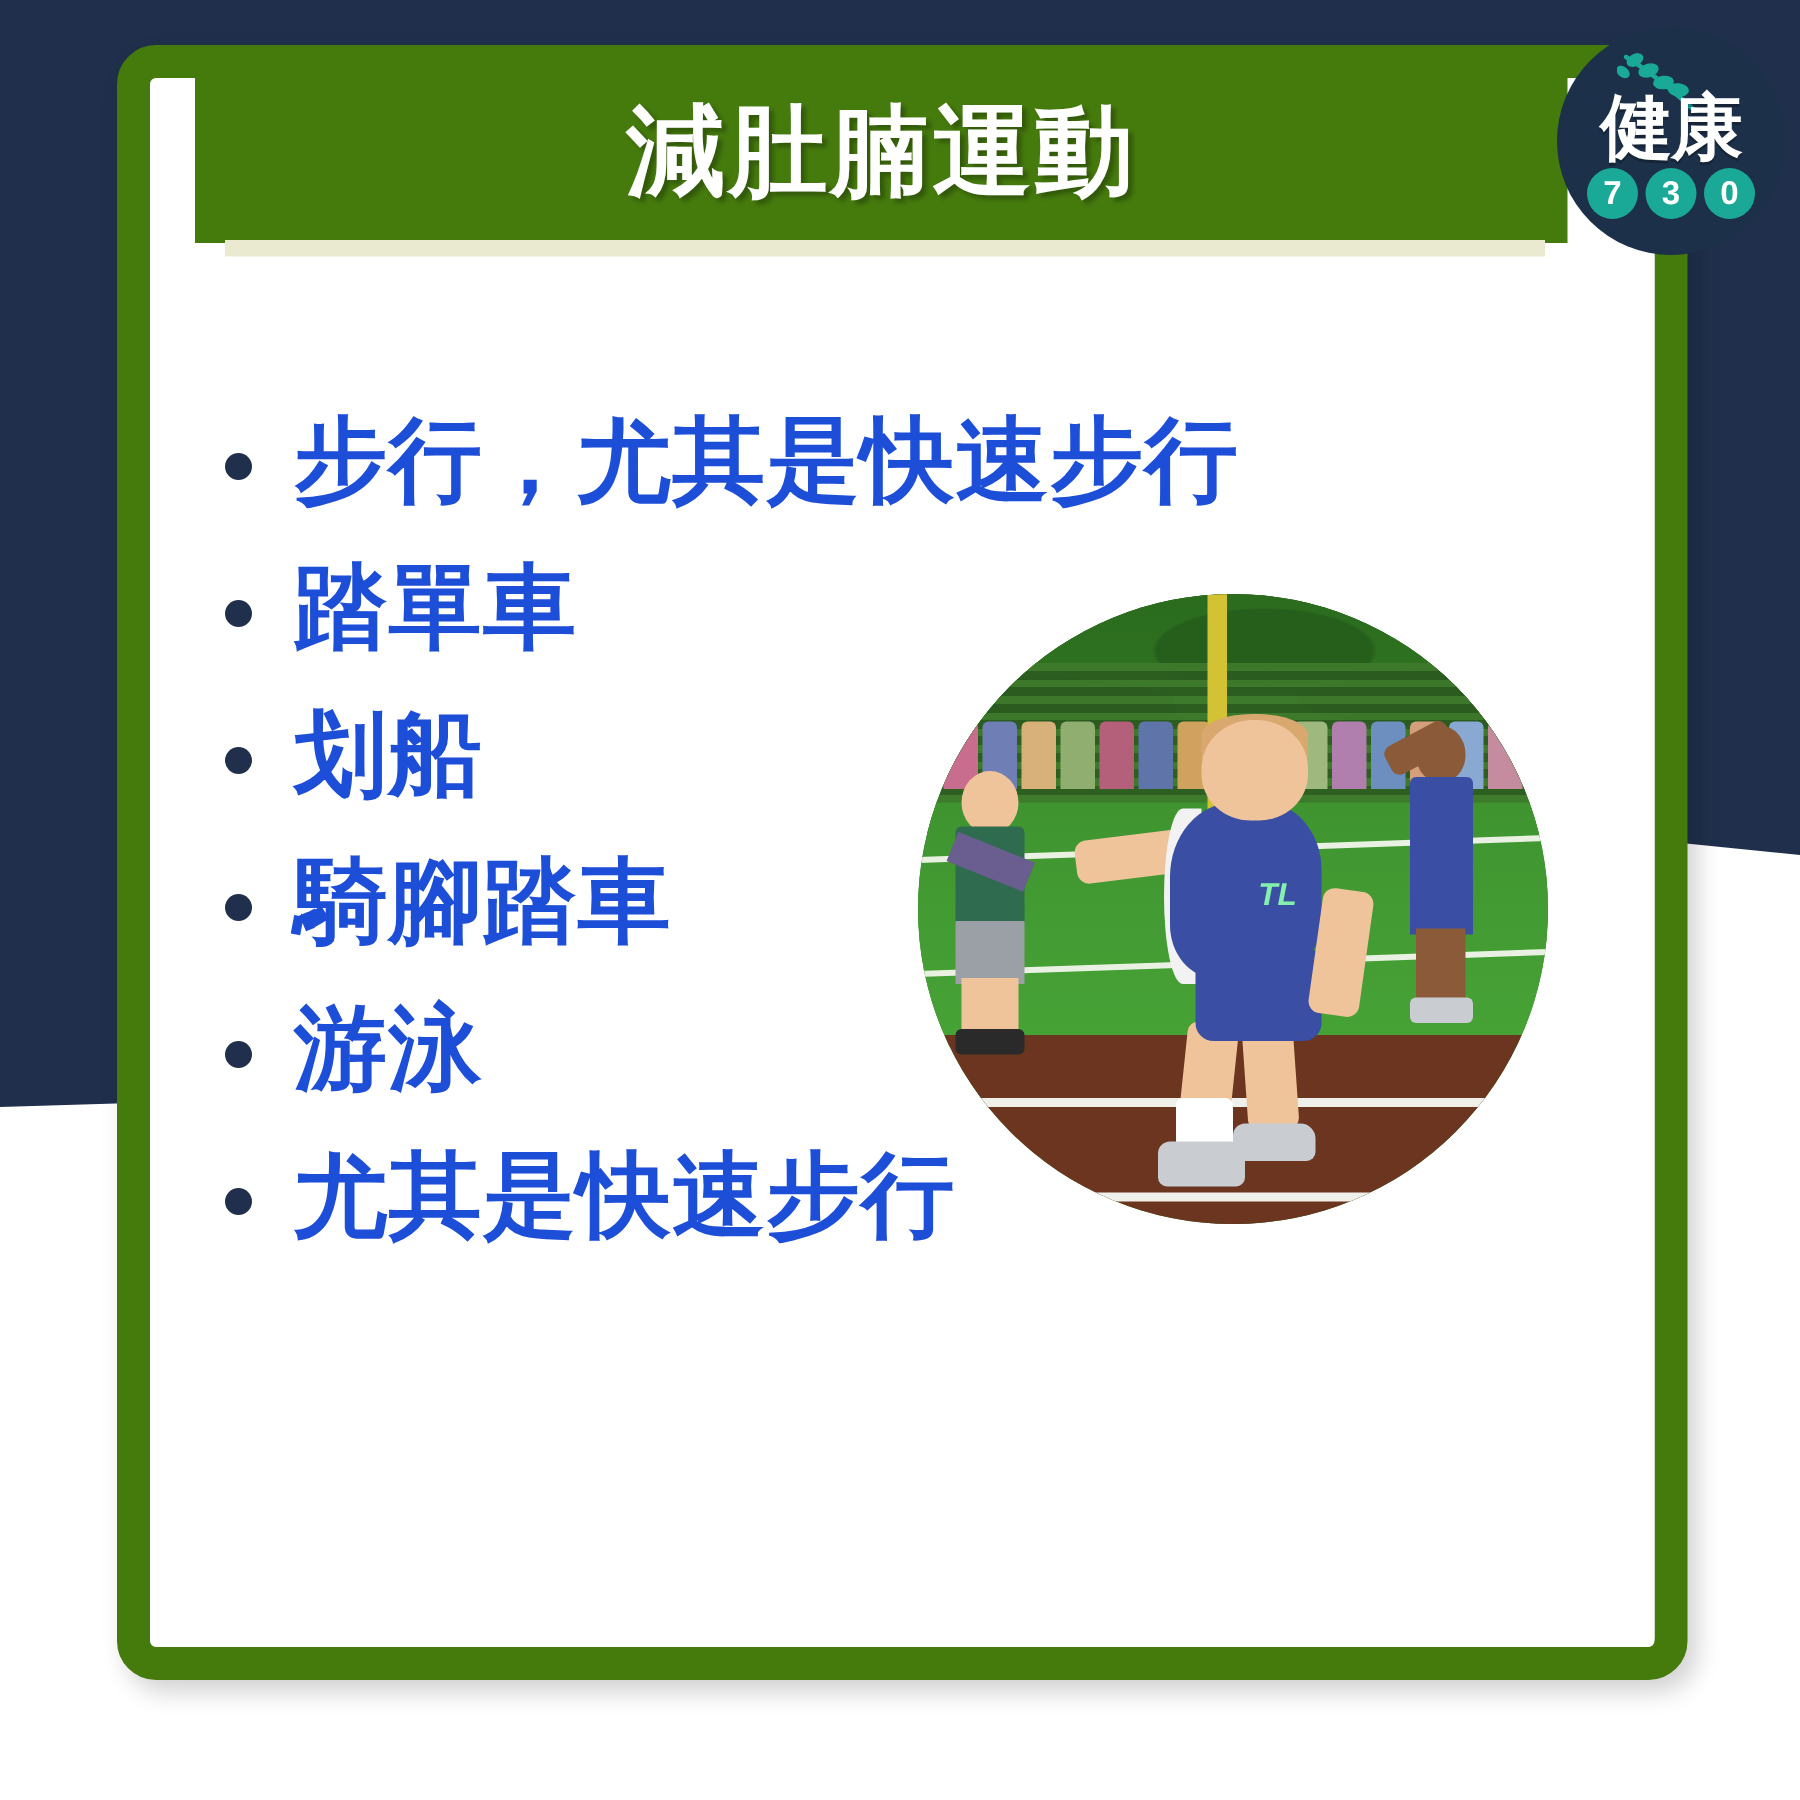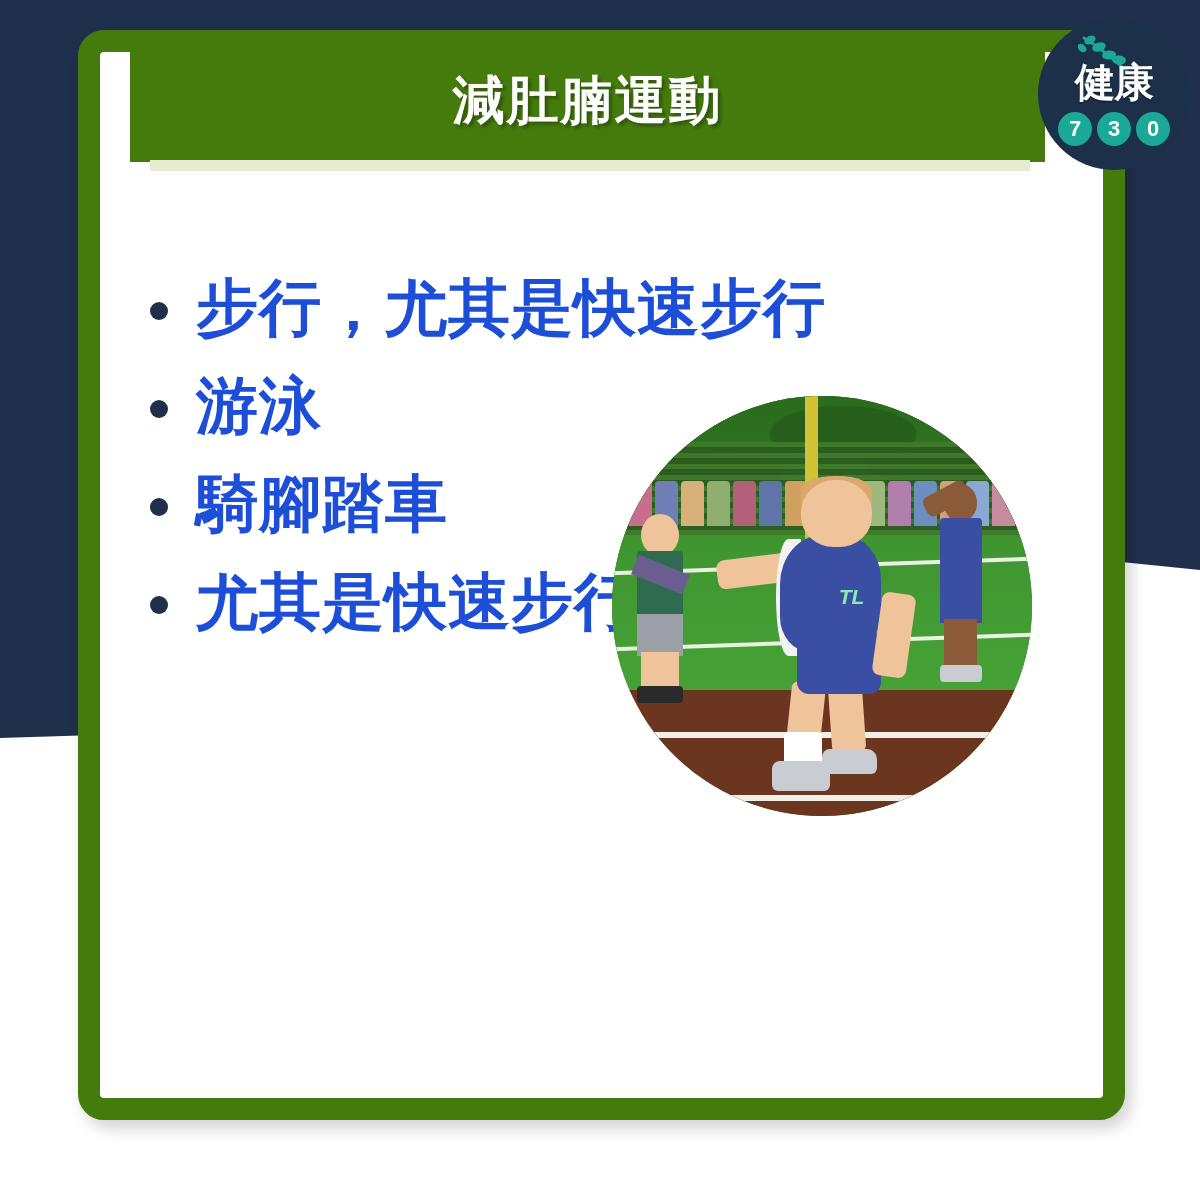"減肚腩運動" .header-title { font-size: 52px -> 66px }
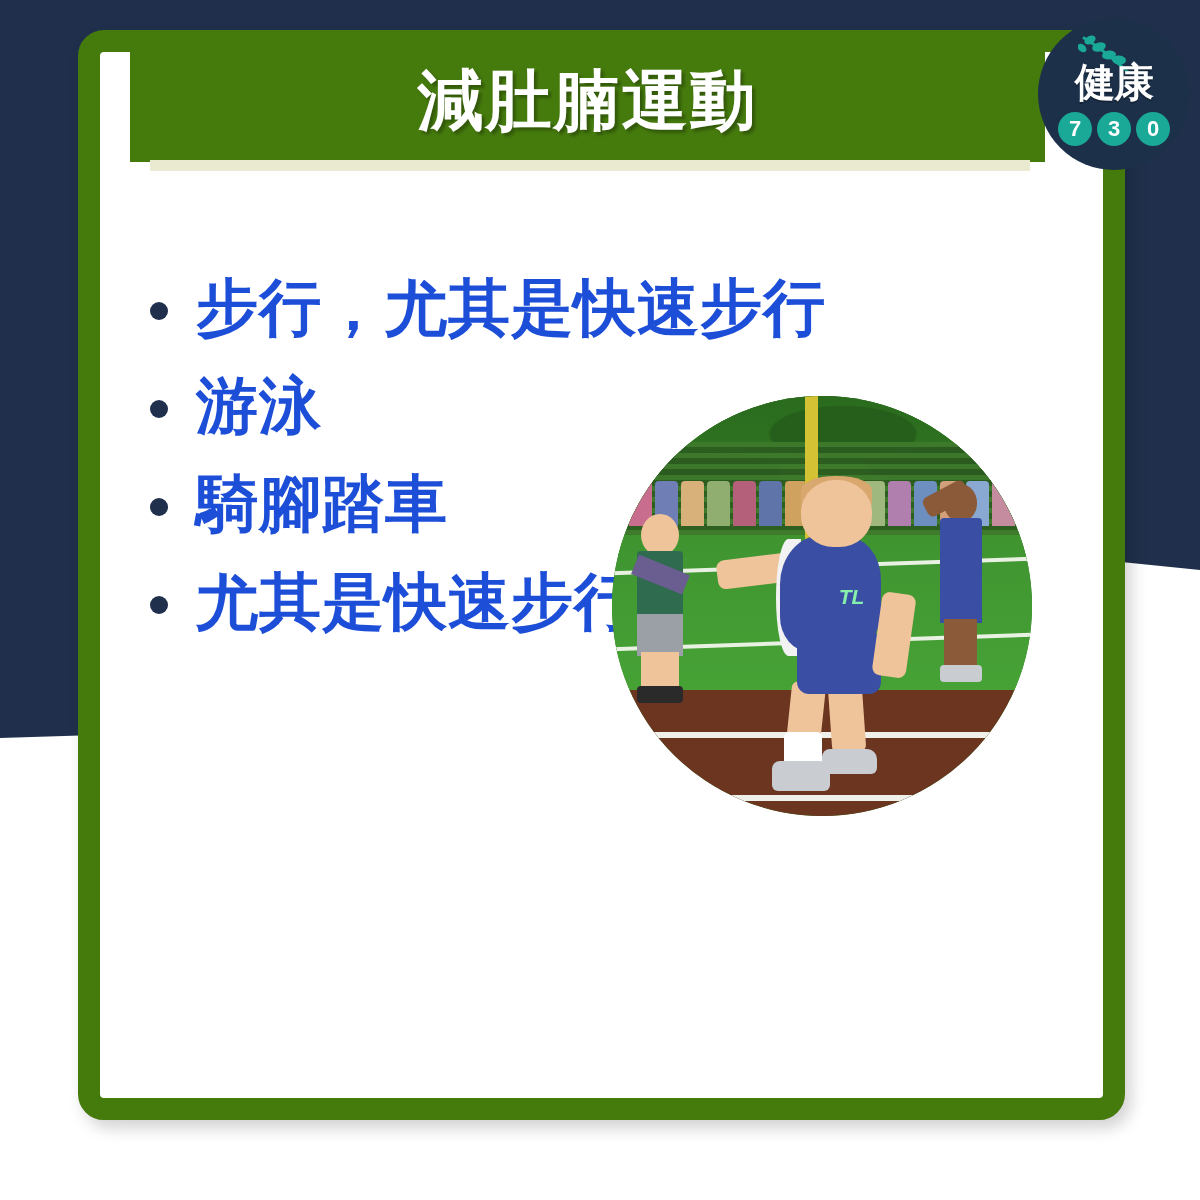"健康" .logo-word { font-size: 40px -> 48px }
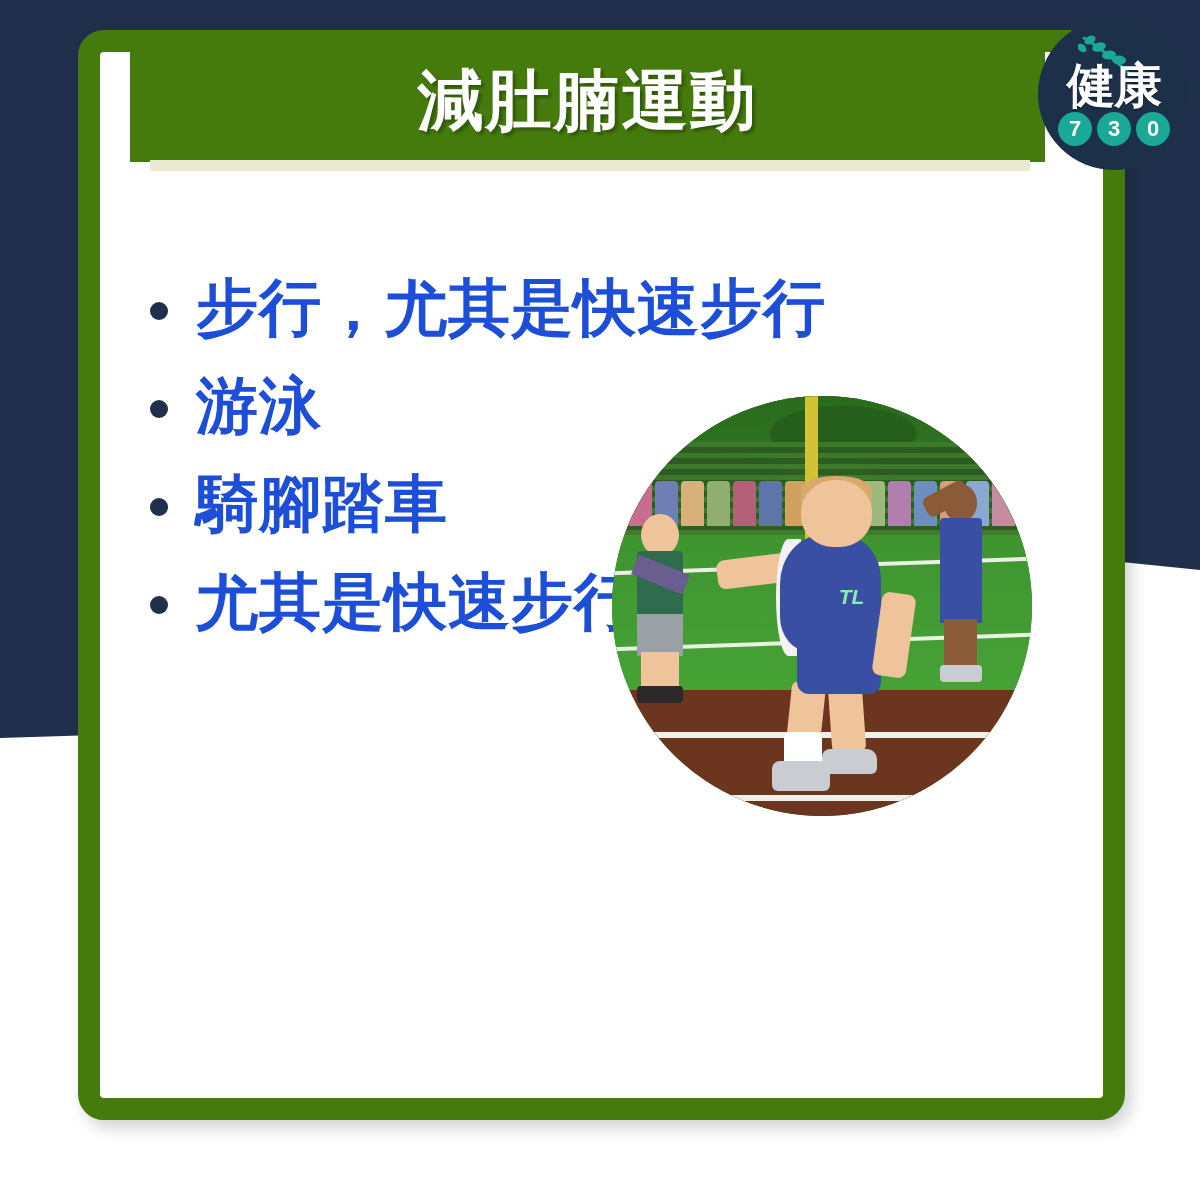"踏單車" div.list-item { html: none -> <div> <span></span> <span>踏單車</span> </div> }
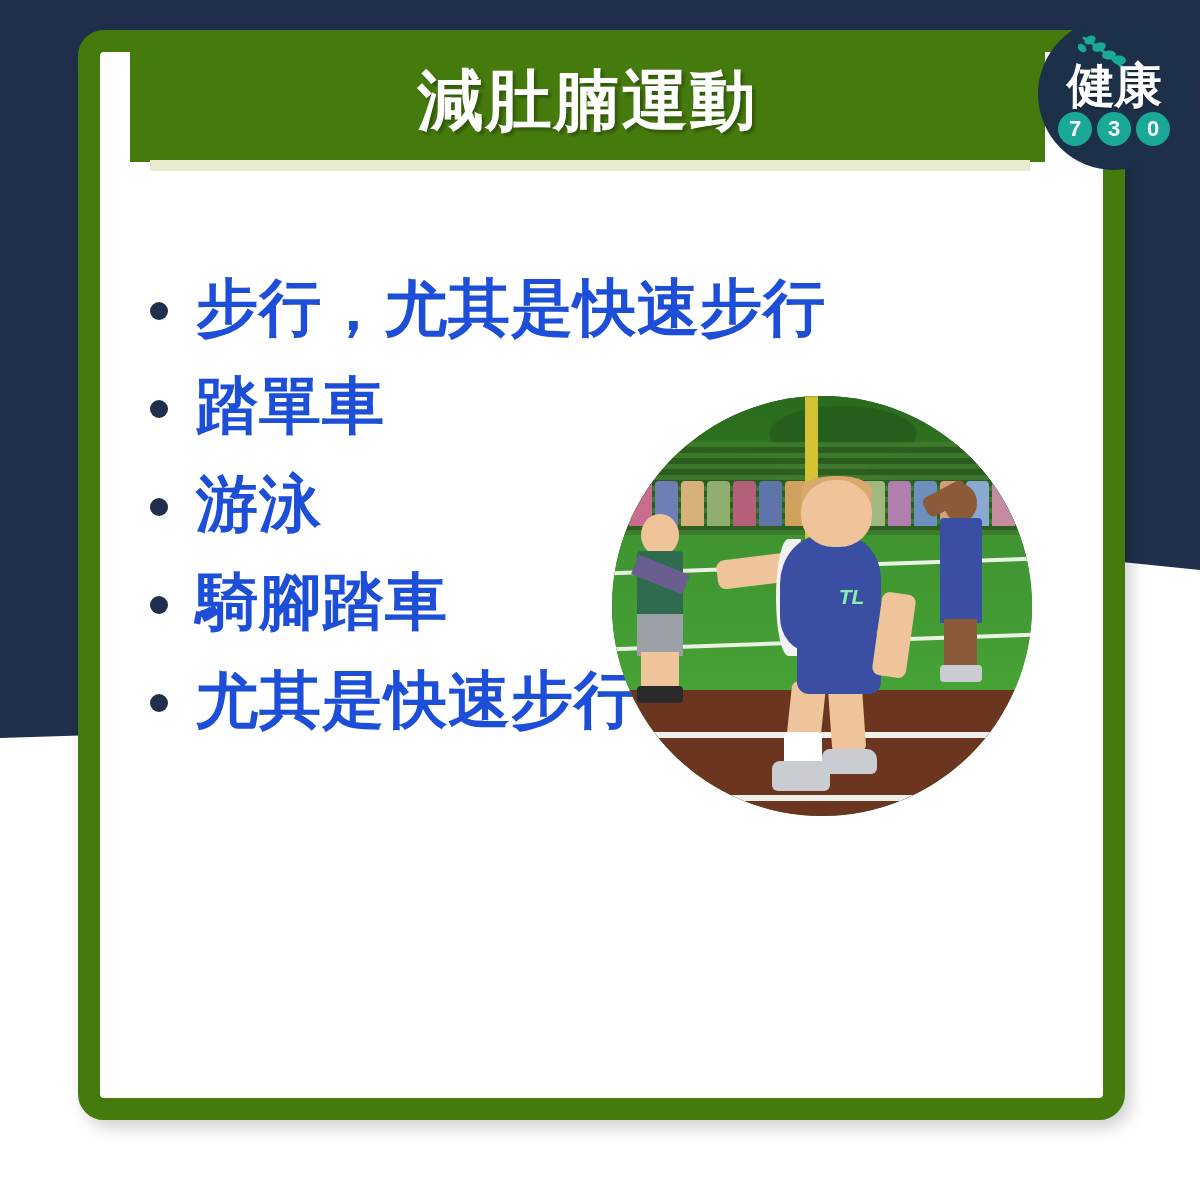"划船" div.list-item { html: none -> <div> <span></span> <span>划船</span> </div> }
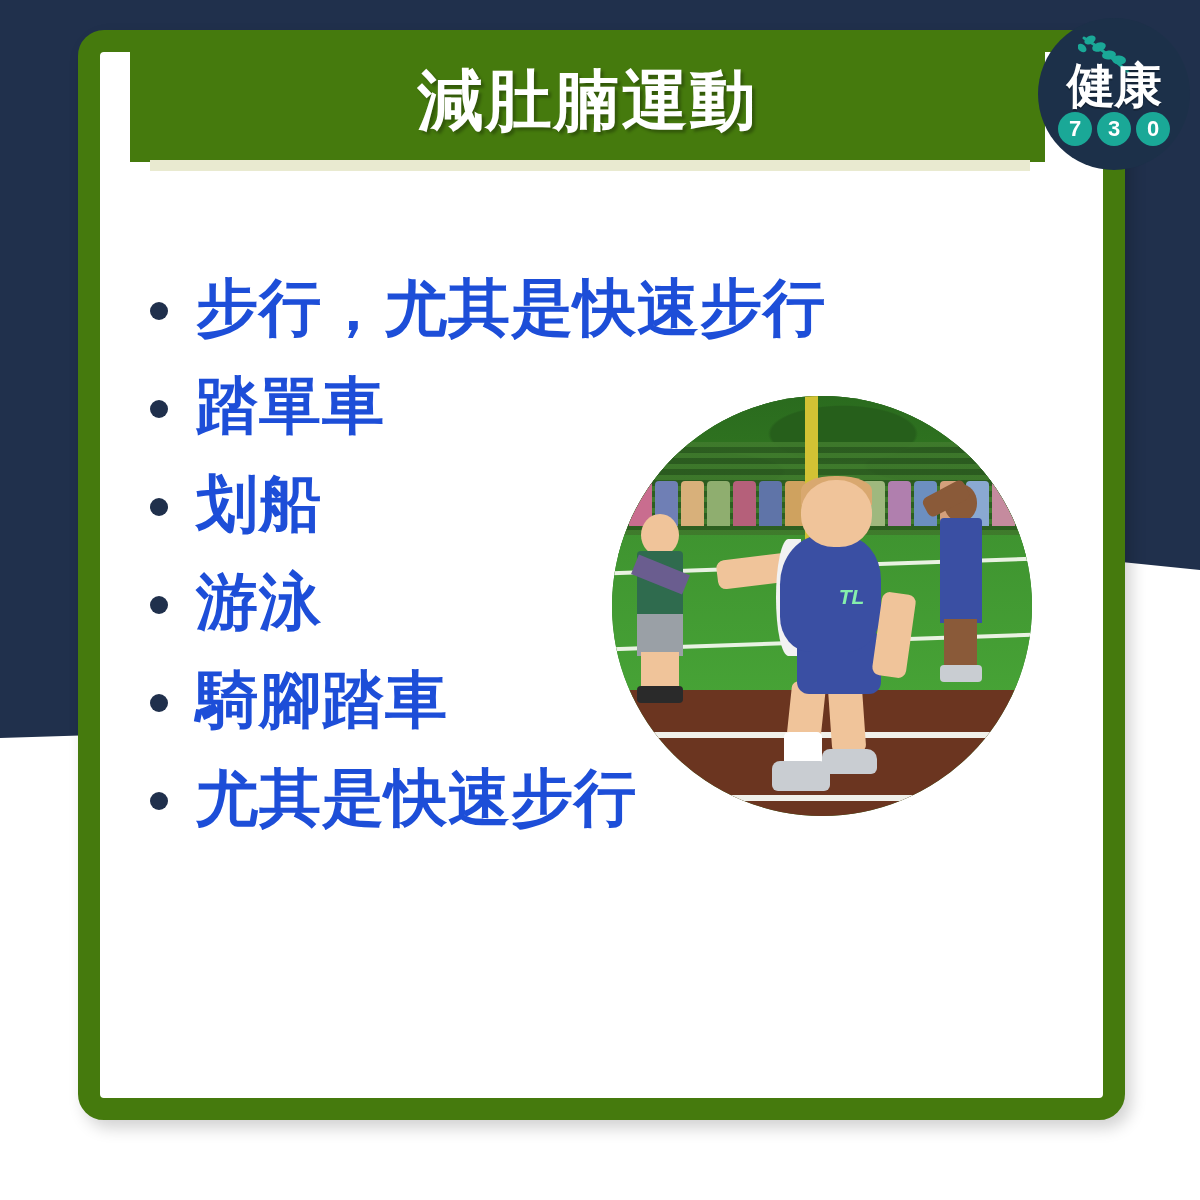"游泳" div.list-item { order: before "騎腳踏車" -> after "騎腳踏車" }
